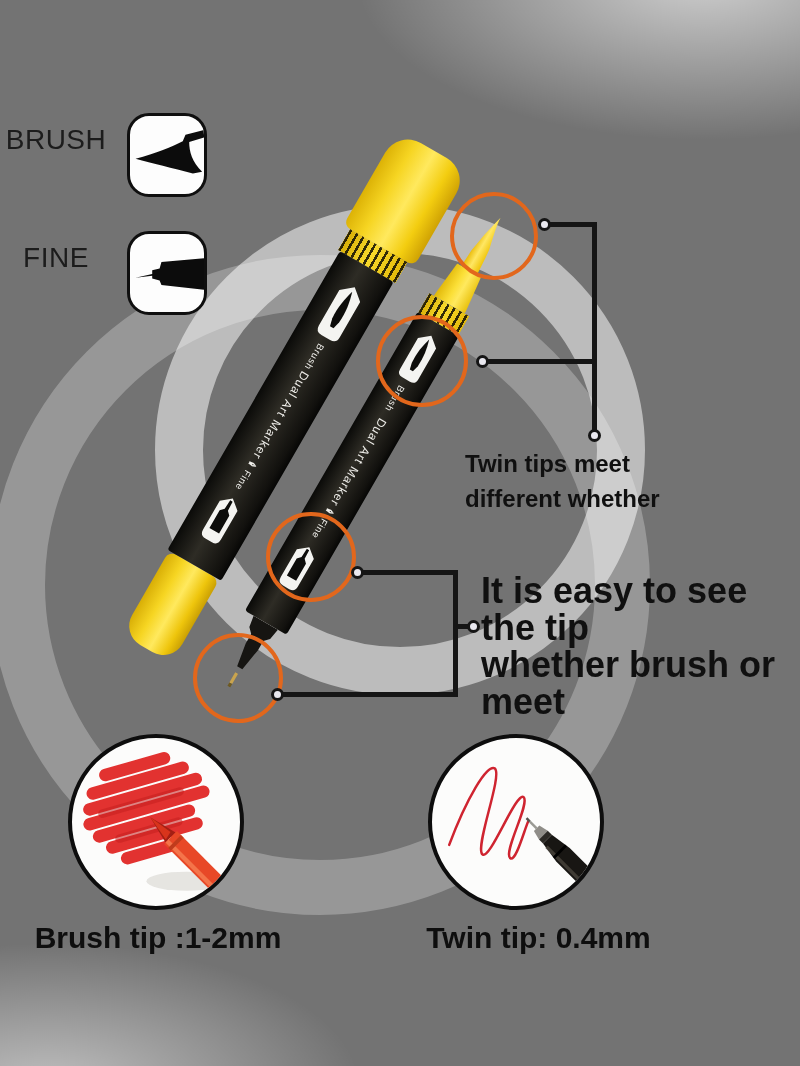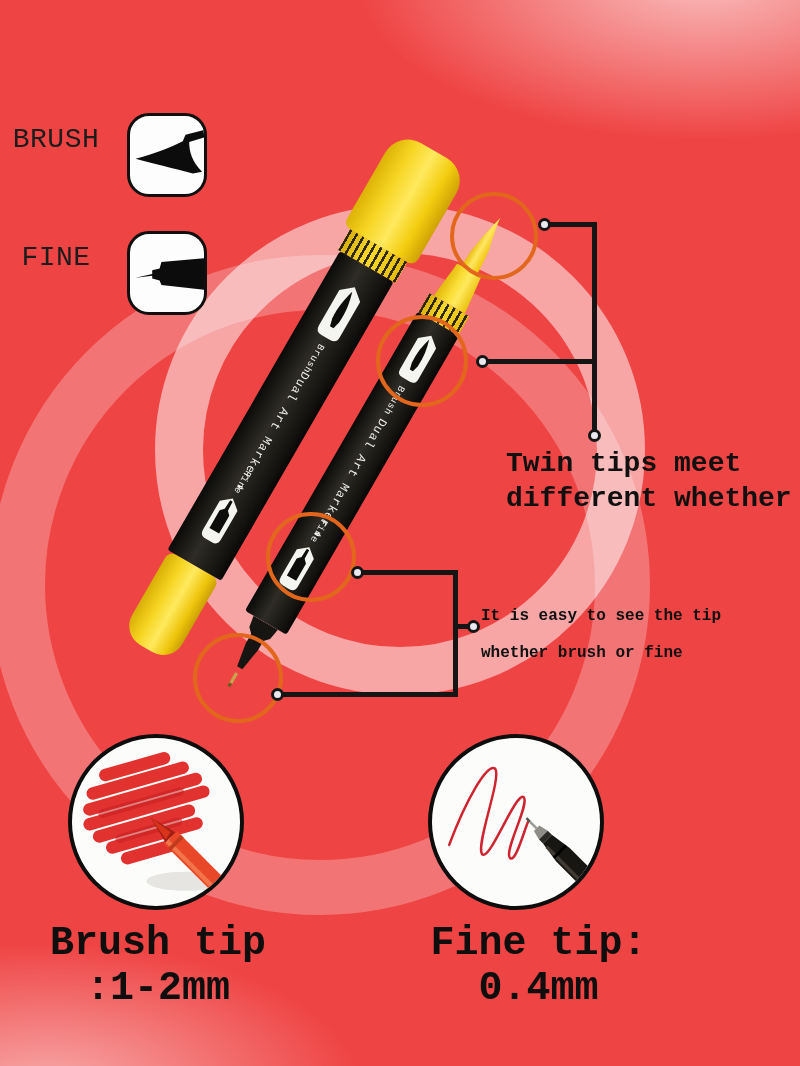"BRUSH" .stage { background: #ef4444 -> #737373; font-family: Liberation Mono, monospace -> Liberation Sans, sans-serif }
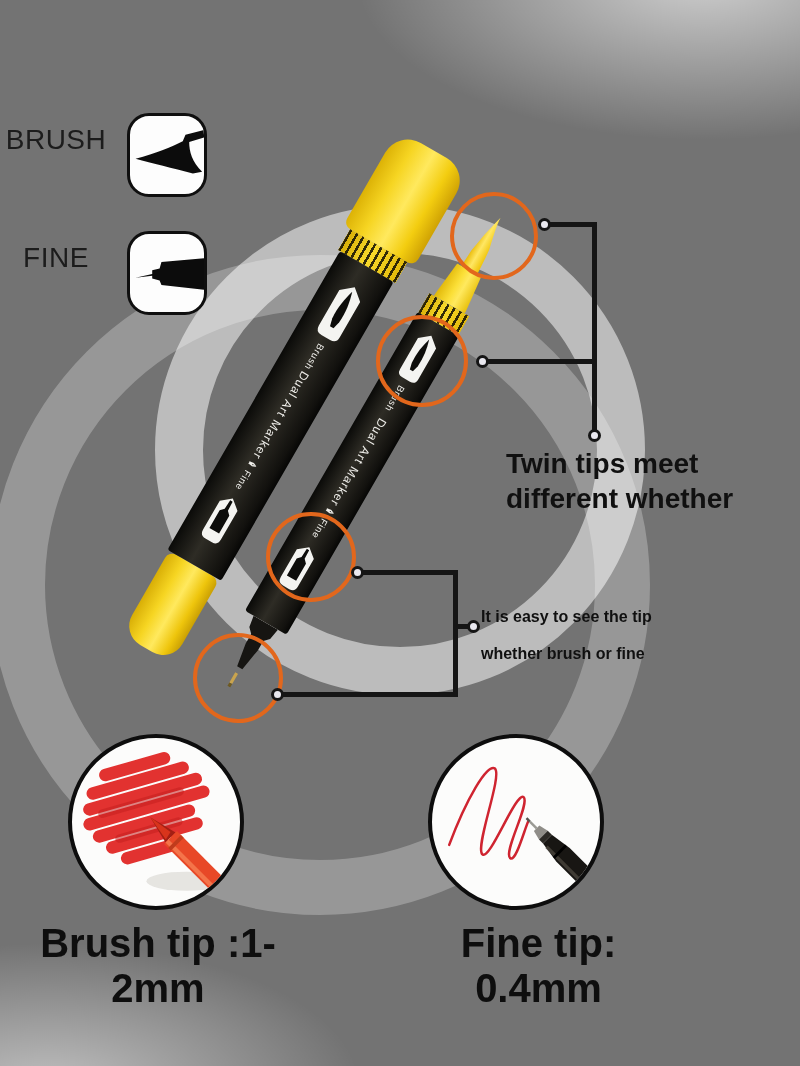"Twin tips meet" .callout-text.twin { font-size: 28px -> 24px; left: 506px -> 465px }
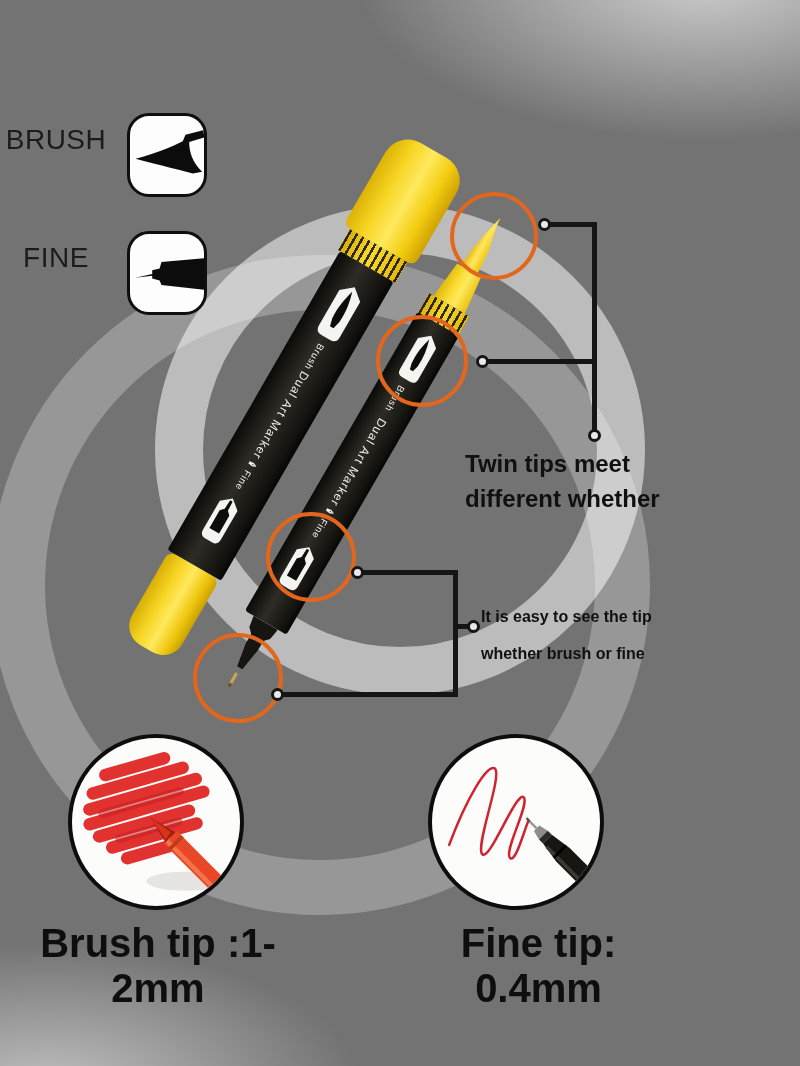"It is easy to see" .callout-text.easy { font-size: 16px -> 36px; top: 598px -> 572px }
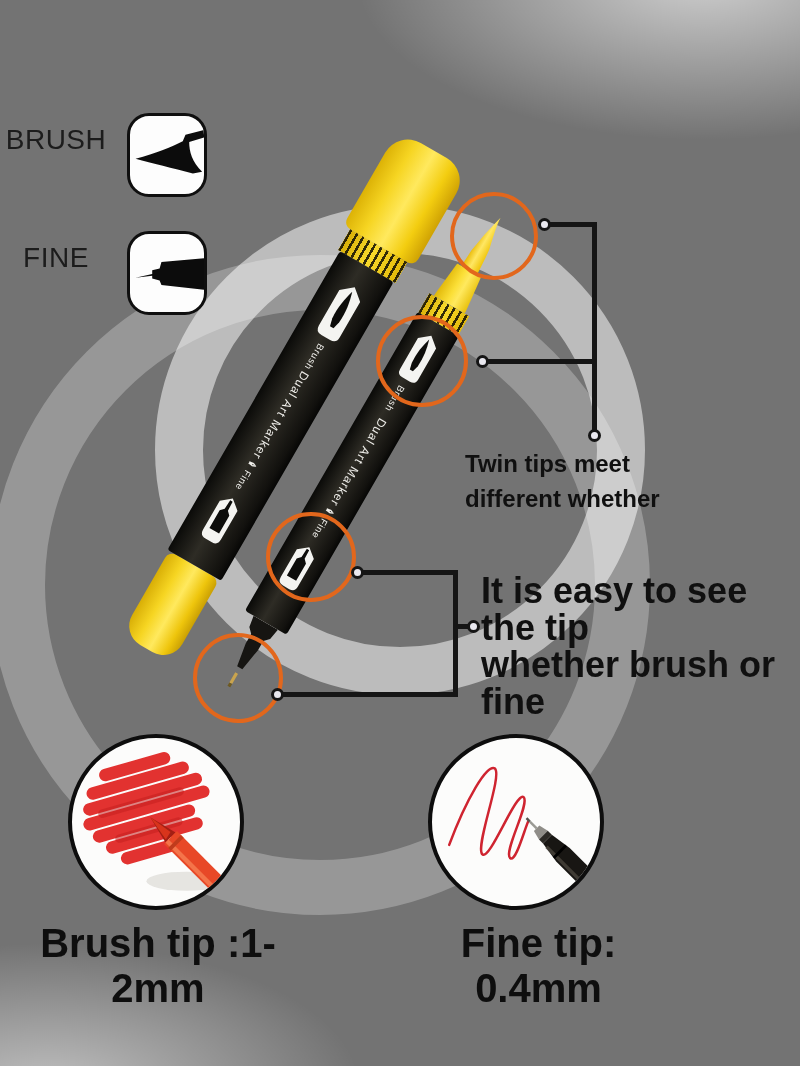"whether brush or fine" div { text: fine -> meet }
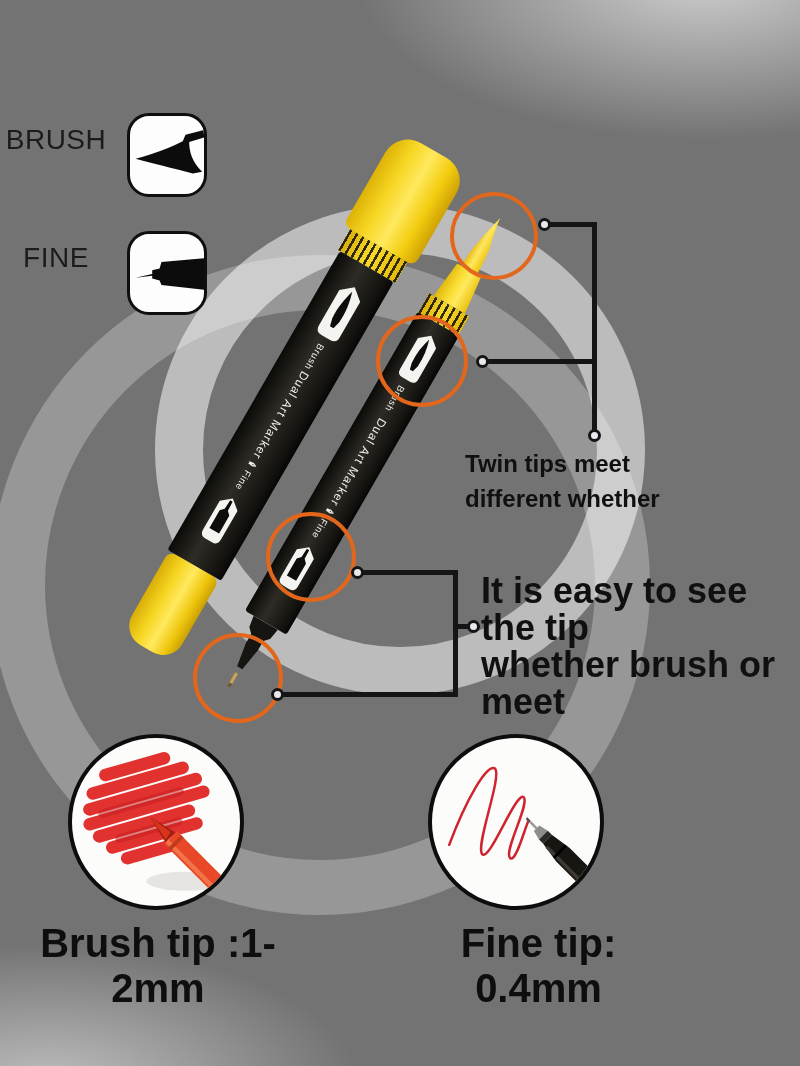"Brush tip :1-2mm" .spec { font-size: 40px -> 30px }
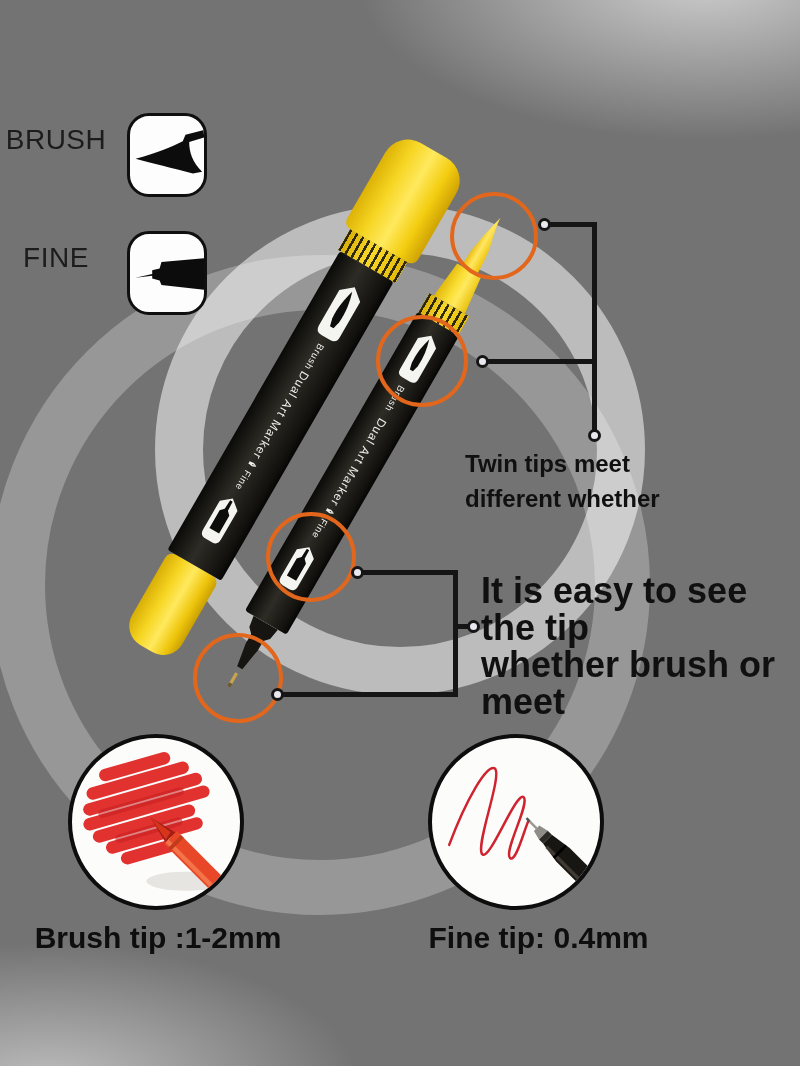"Fine tip: 0.4mm" div.spec { text: Fine -> Twin }
